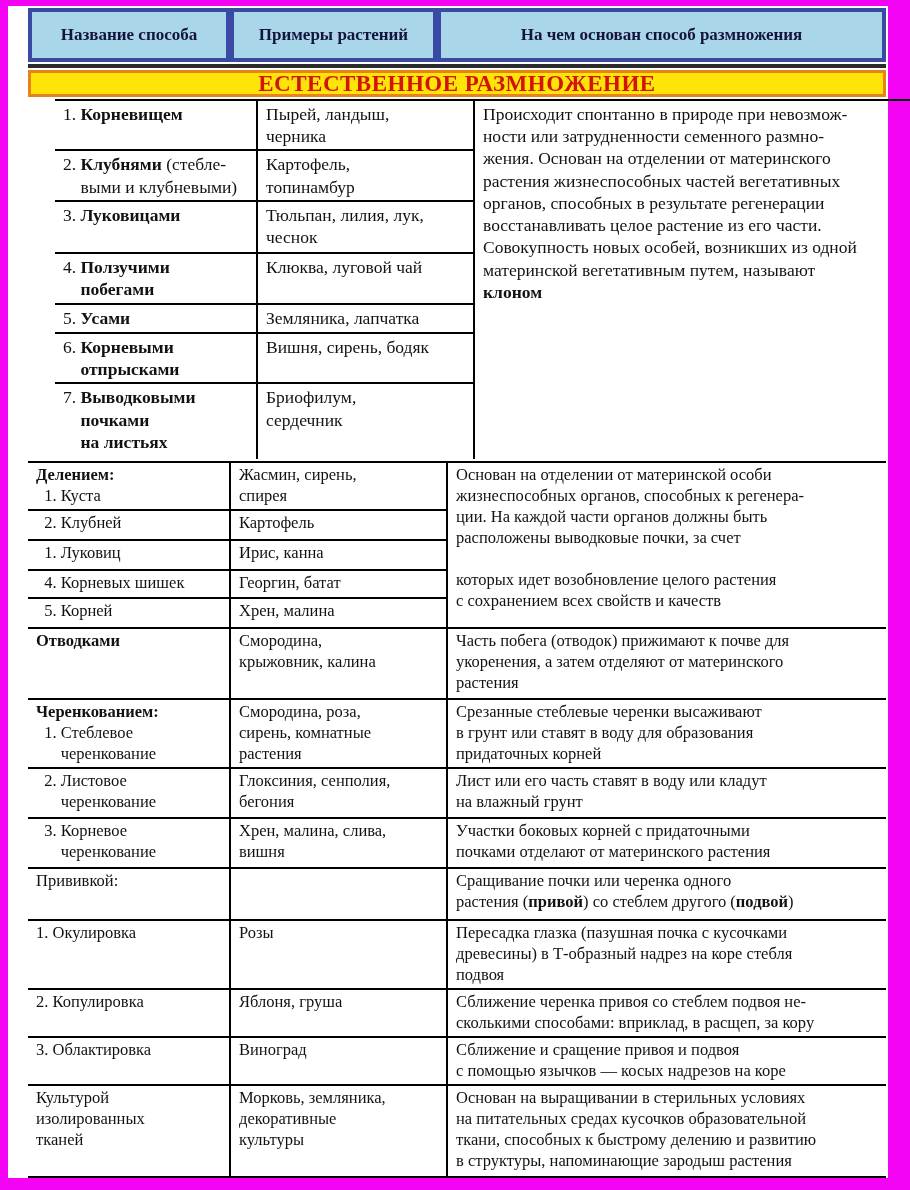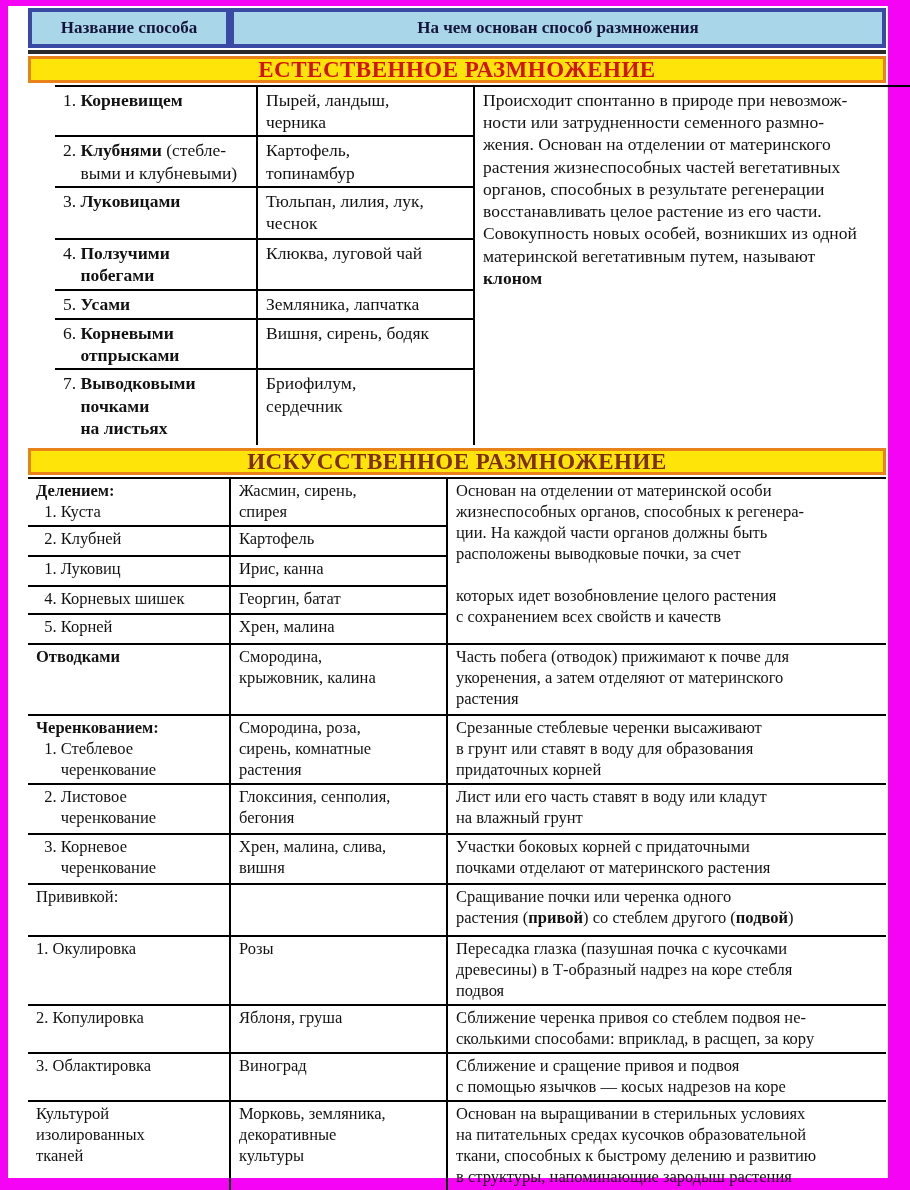"Название способа" .header-row { height: 40px -> 54px }
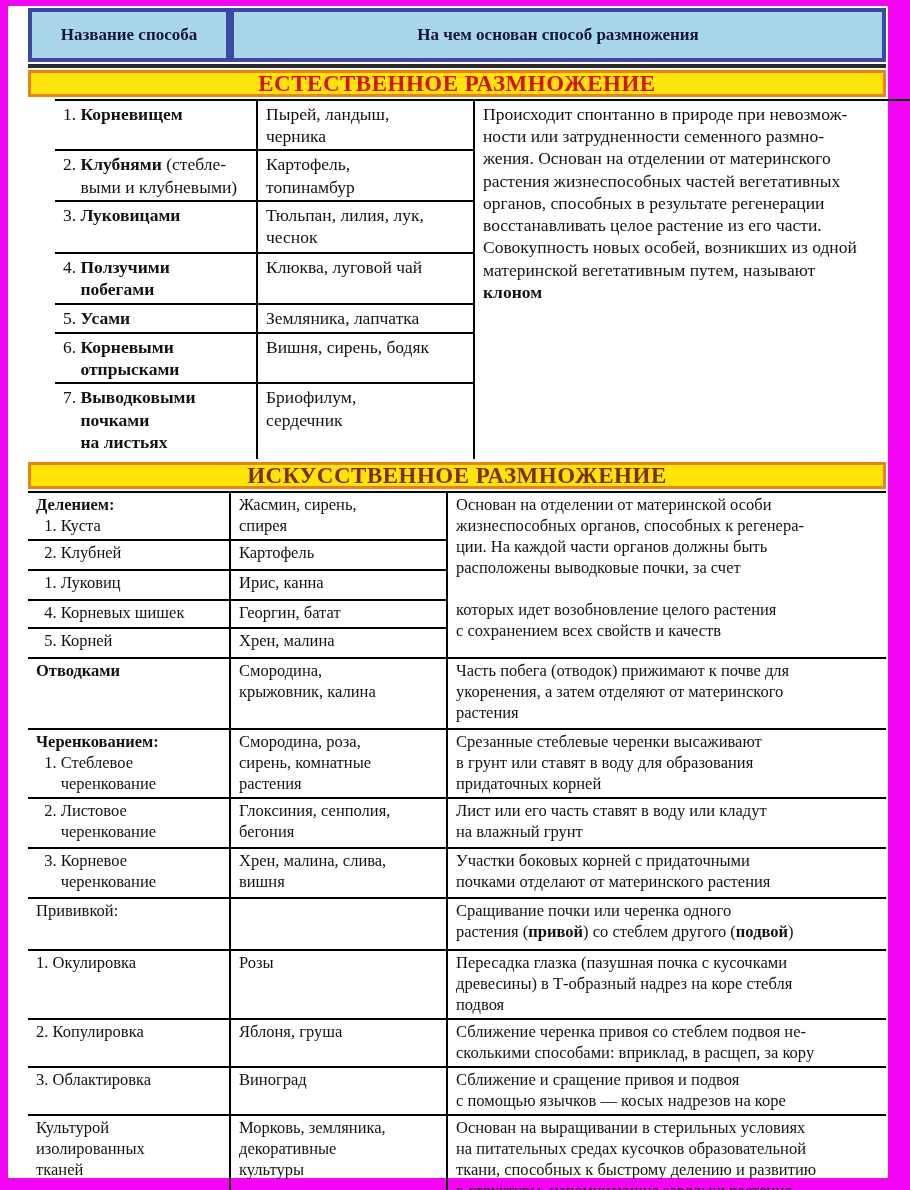"Примеры растений" div.hbox { html: none -> <div>Примеры растений</div> }
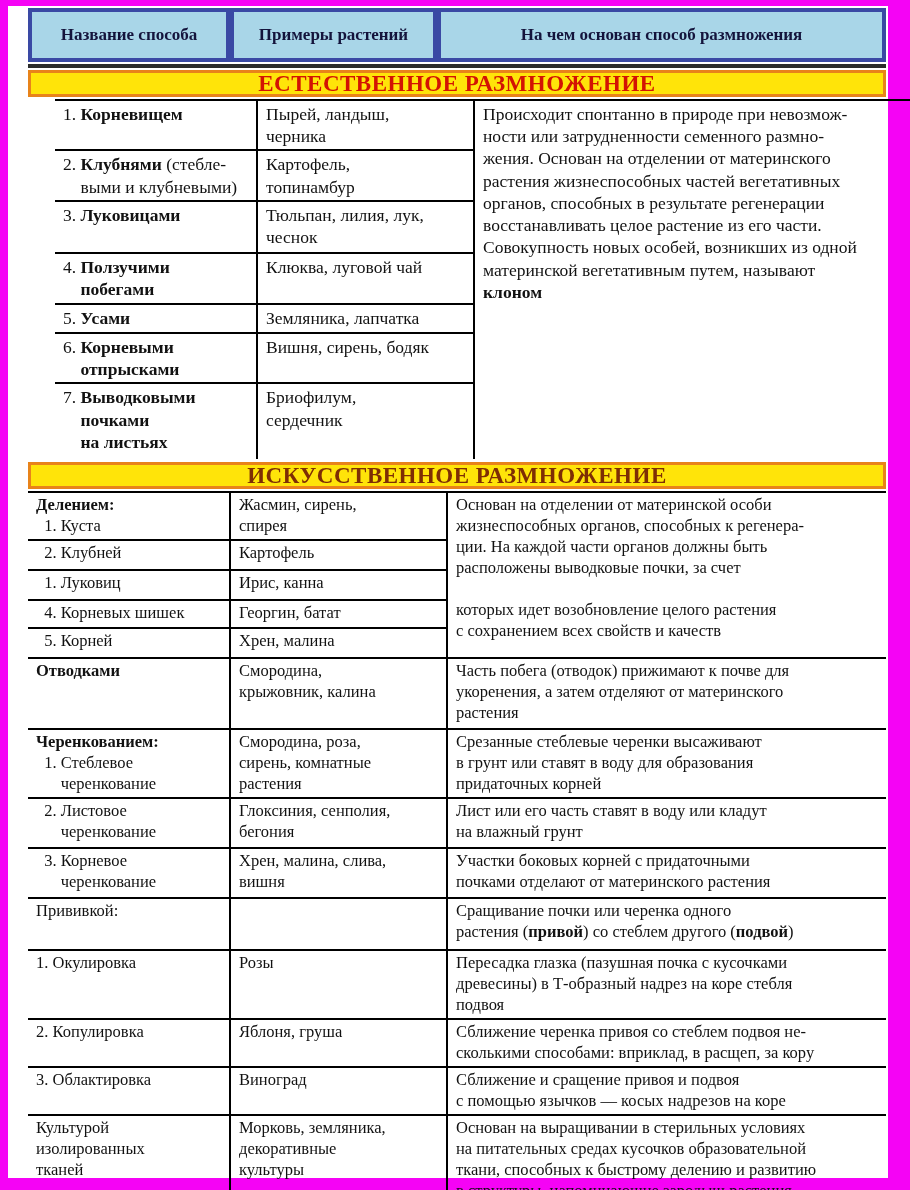"ИСКУССТВЕННОЕ РАЗМНОЖЕНИЕ" div.section-bar { html: <div>ИСКУССТВЕННОЕ РАЗМНОЖЕНИЕ</div> -> none }
